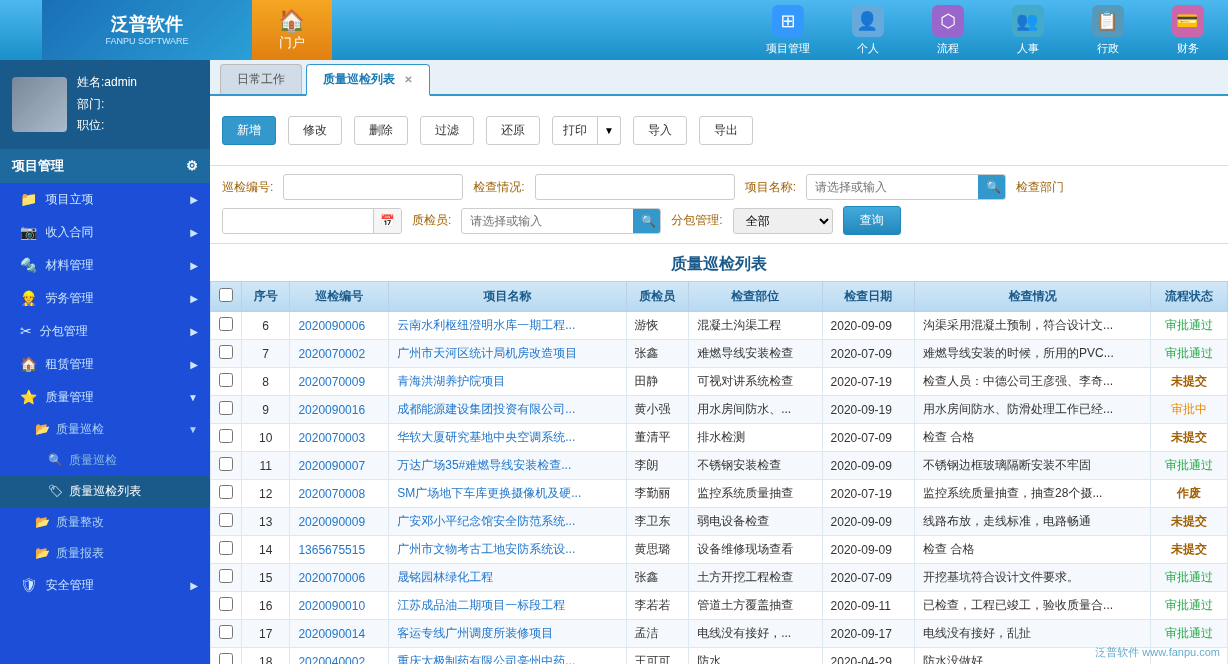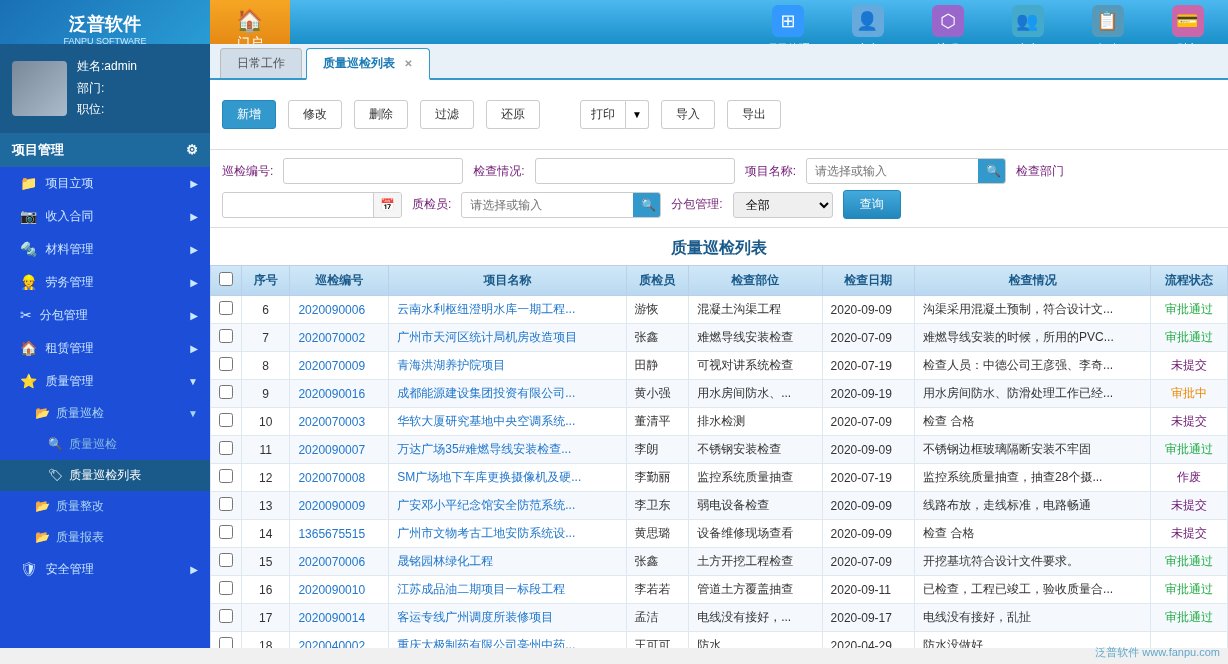"泛普软件" .top-nav { align-items: flex-start -> flex-end; height: 44px -> 60px; padding-left: none -> 42px }
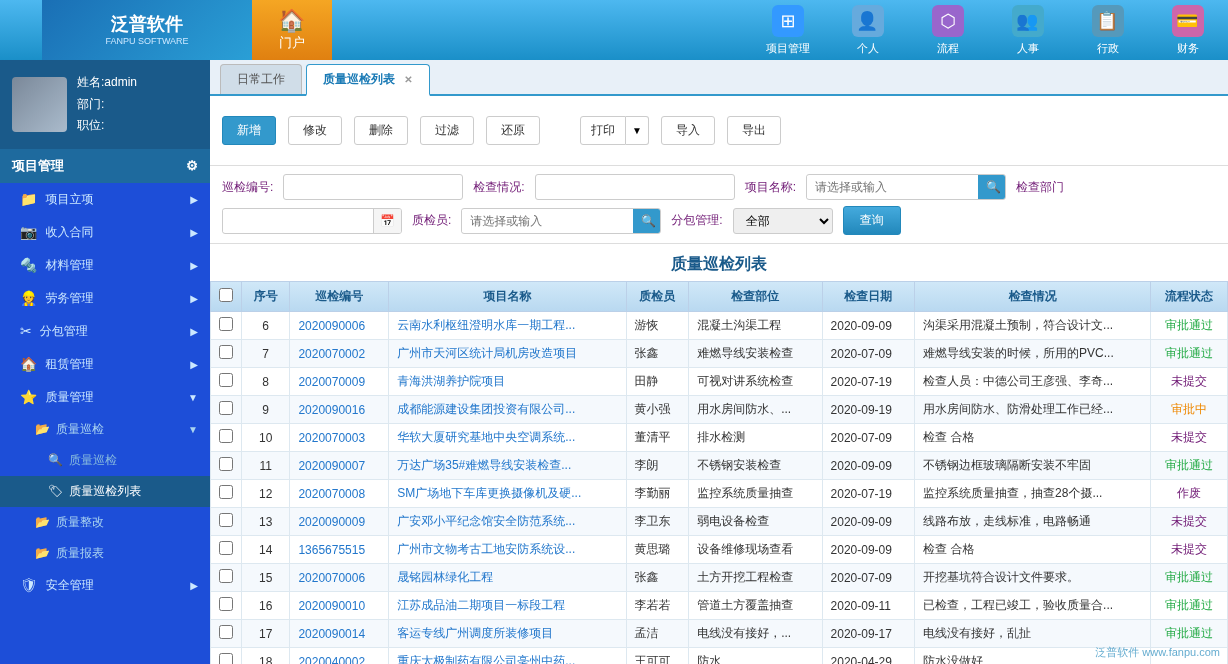"打印" .btn-group { margin-left: 28px -> none }
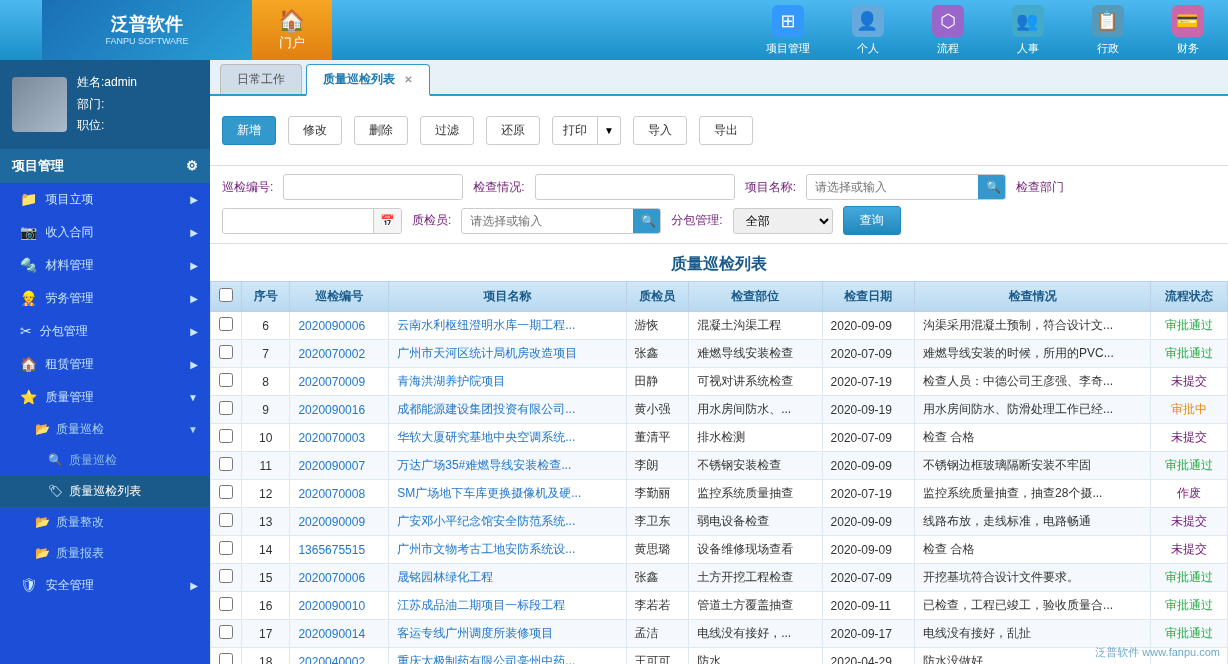"巡检编号:" .search-label { color: #701a75 -> #a16207 }
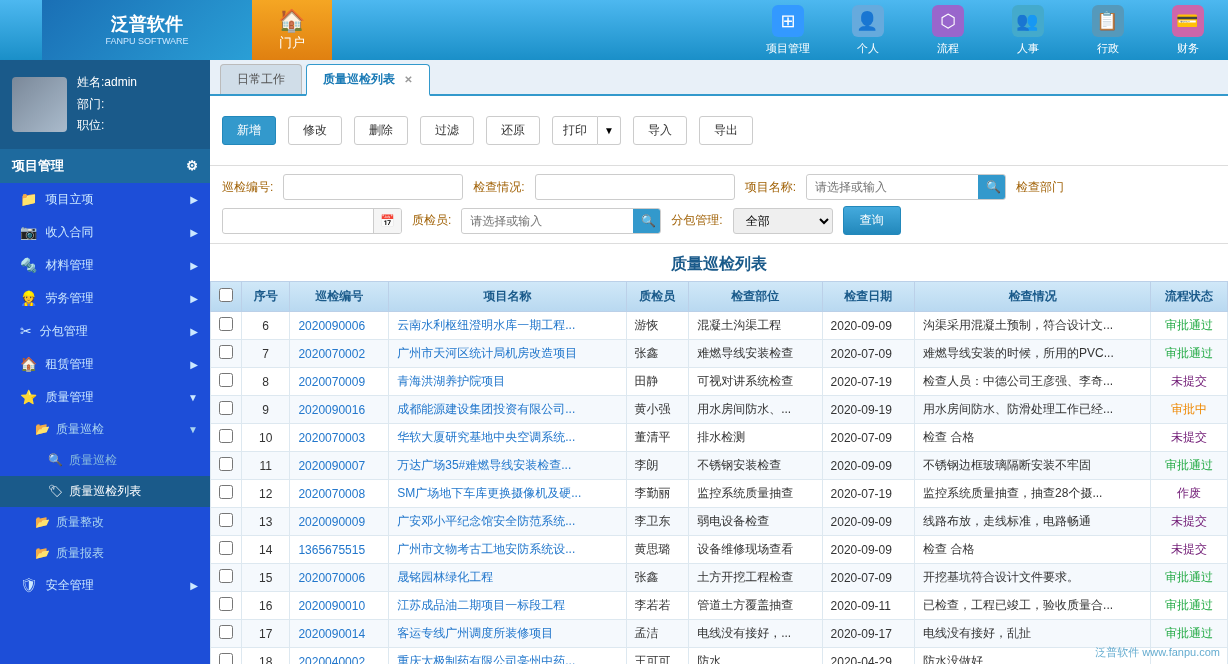"未提交" .status-draft { color: #701a75 -> #a16207; font-weight: none -> bold }
